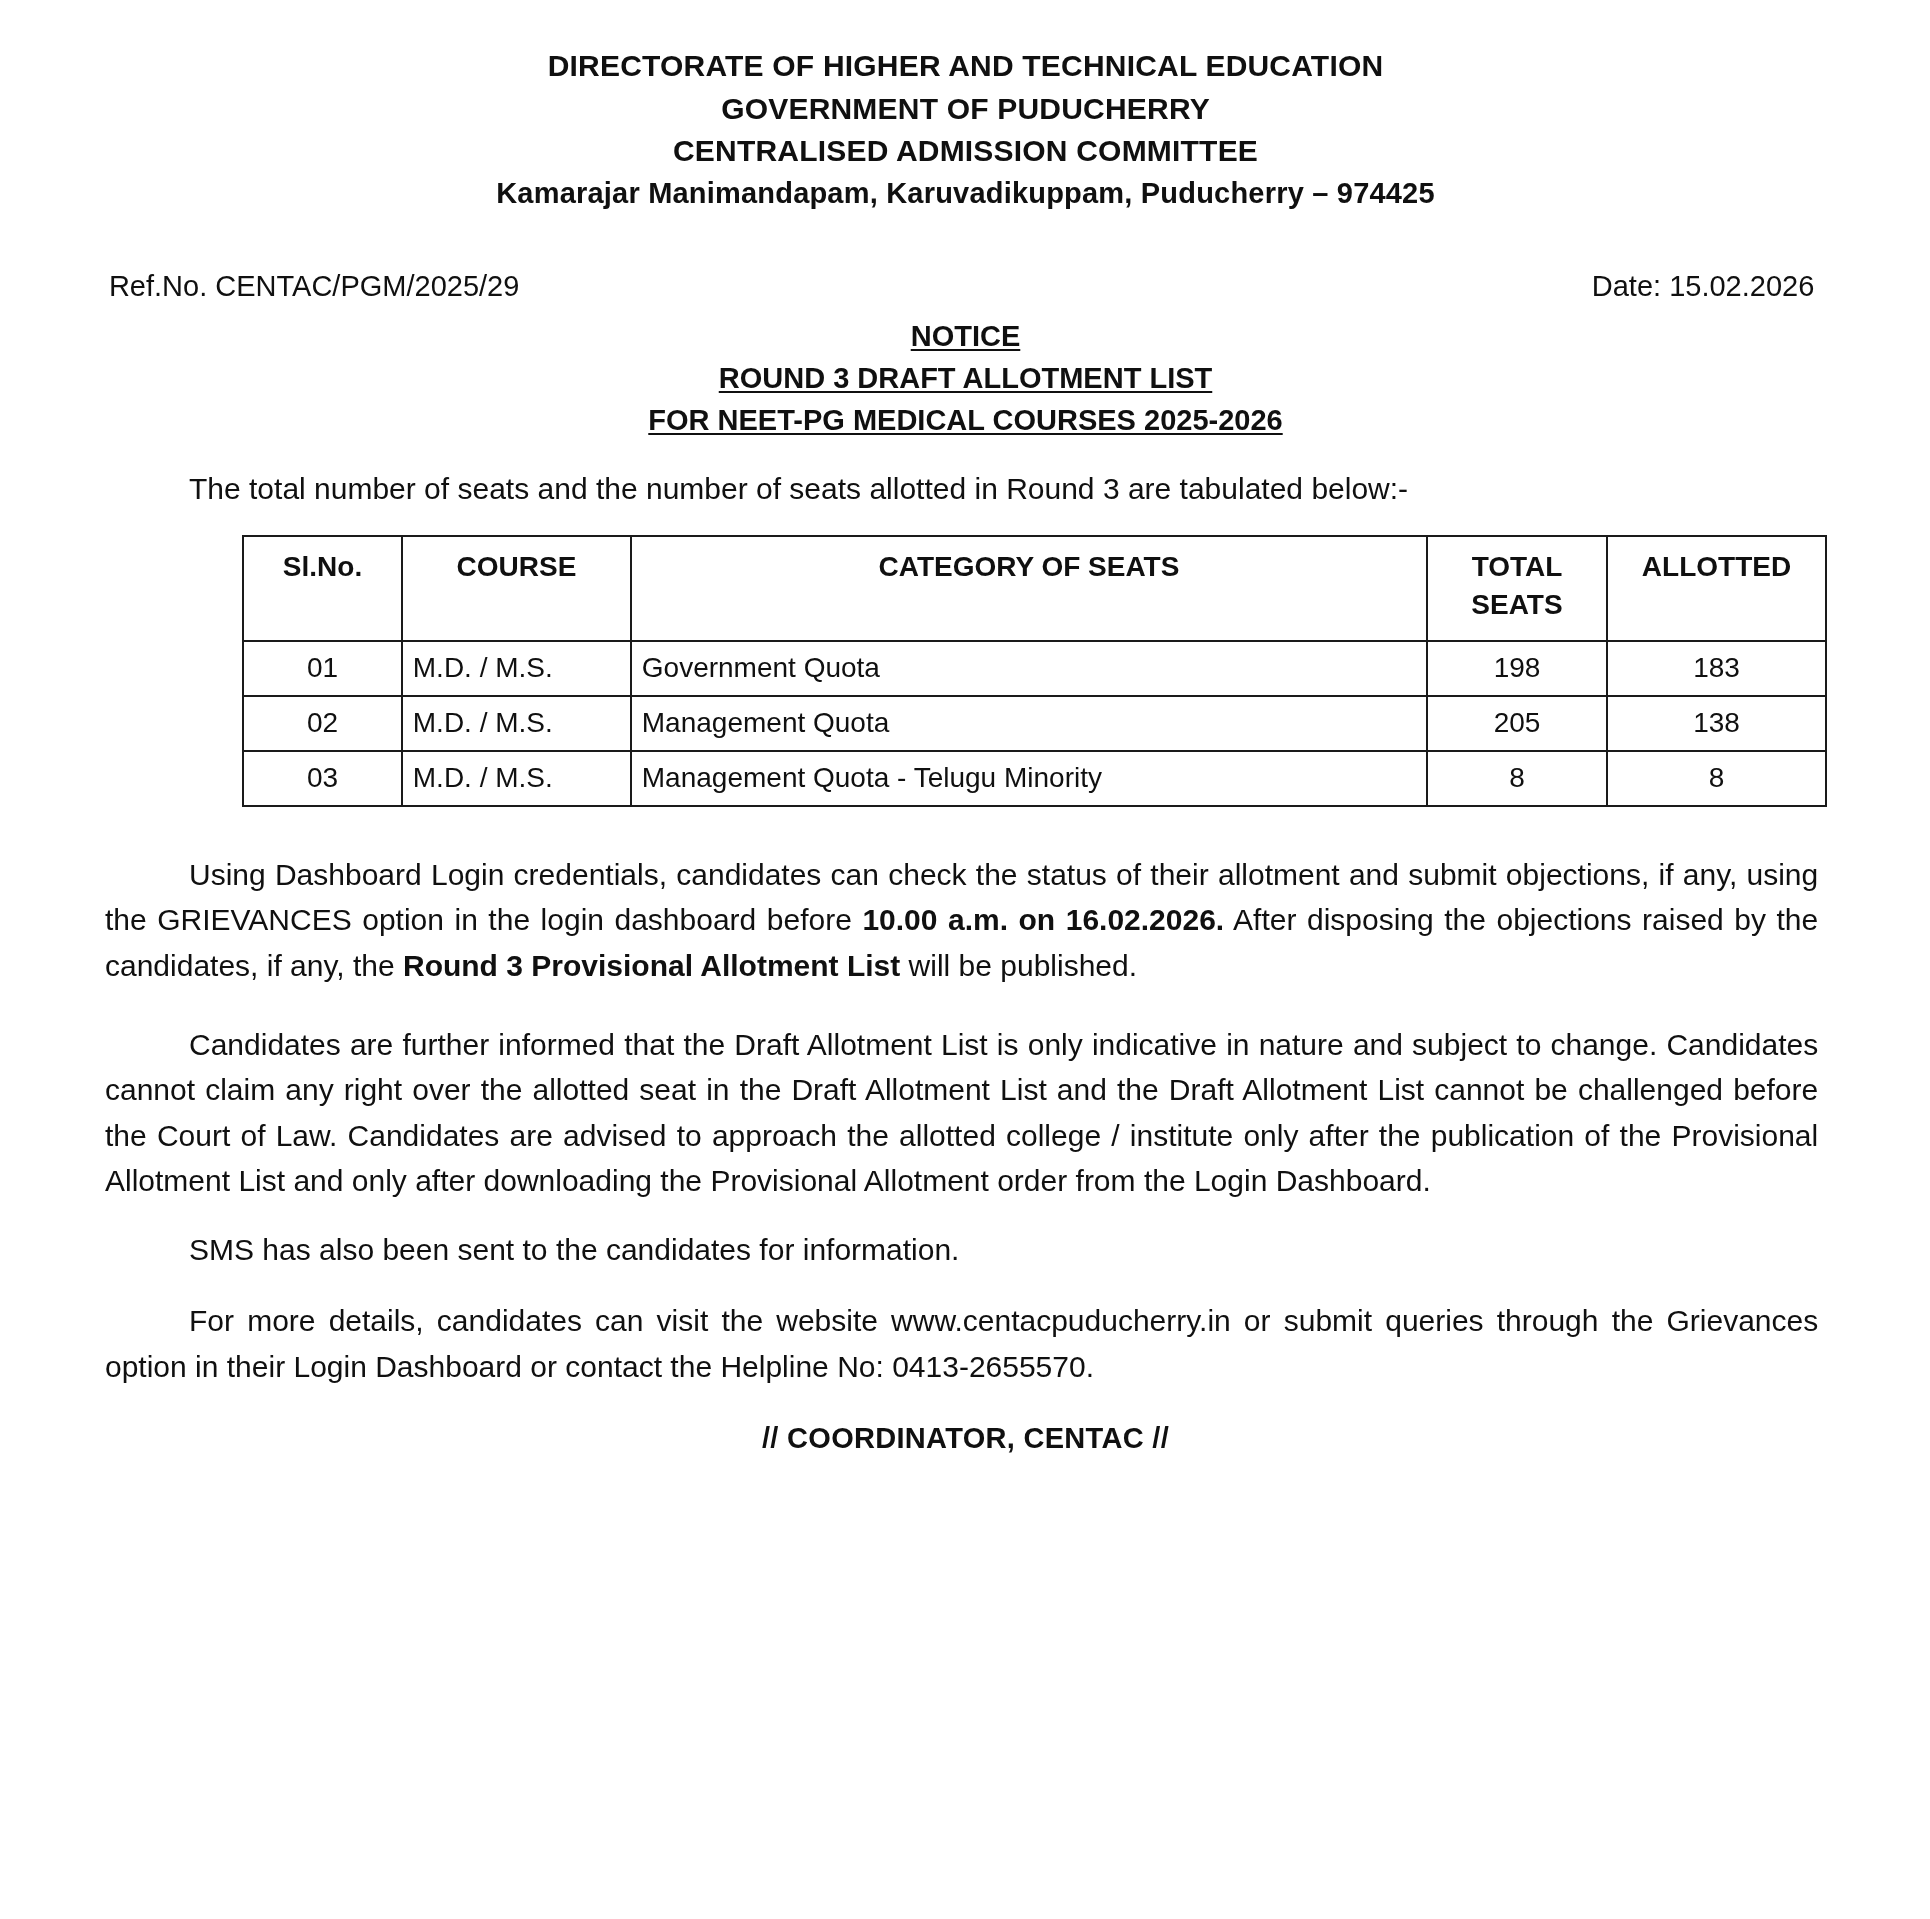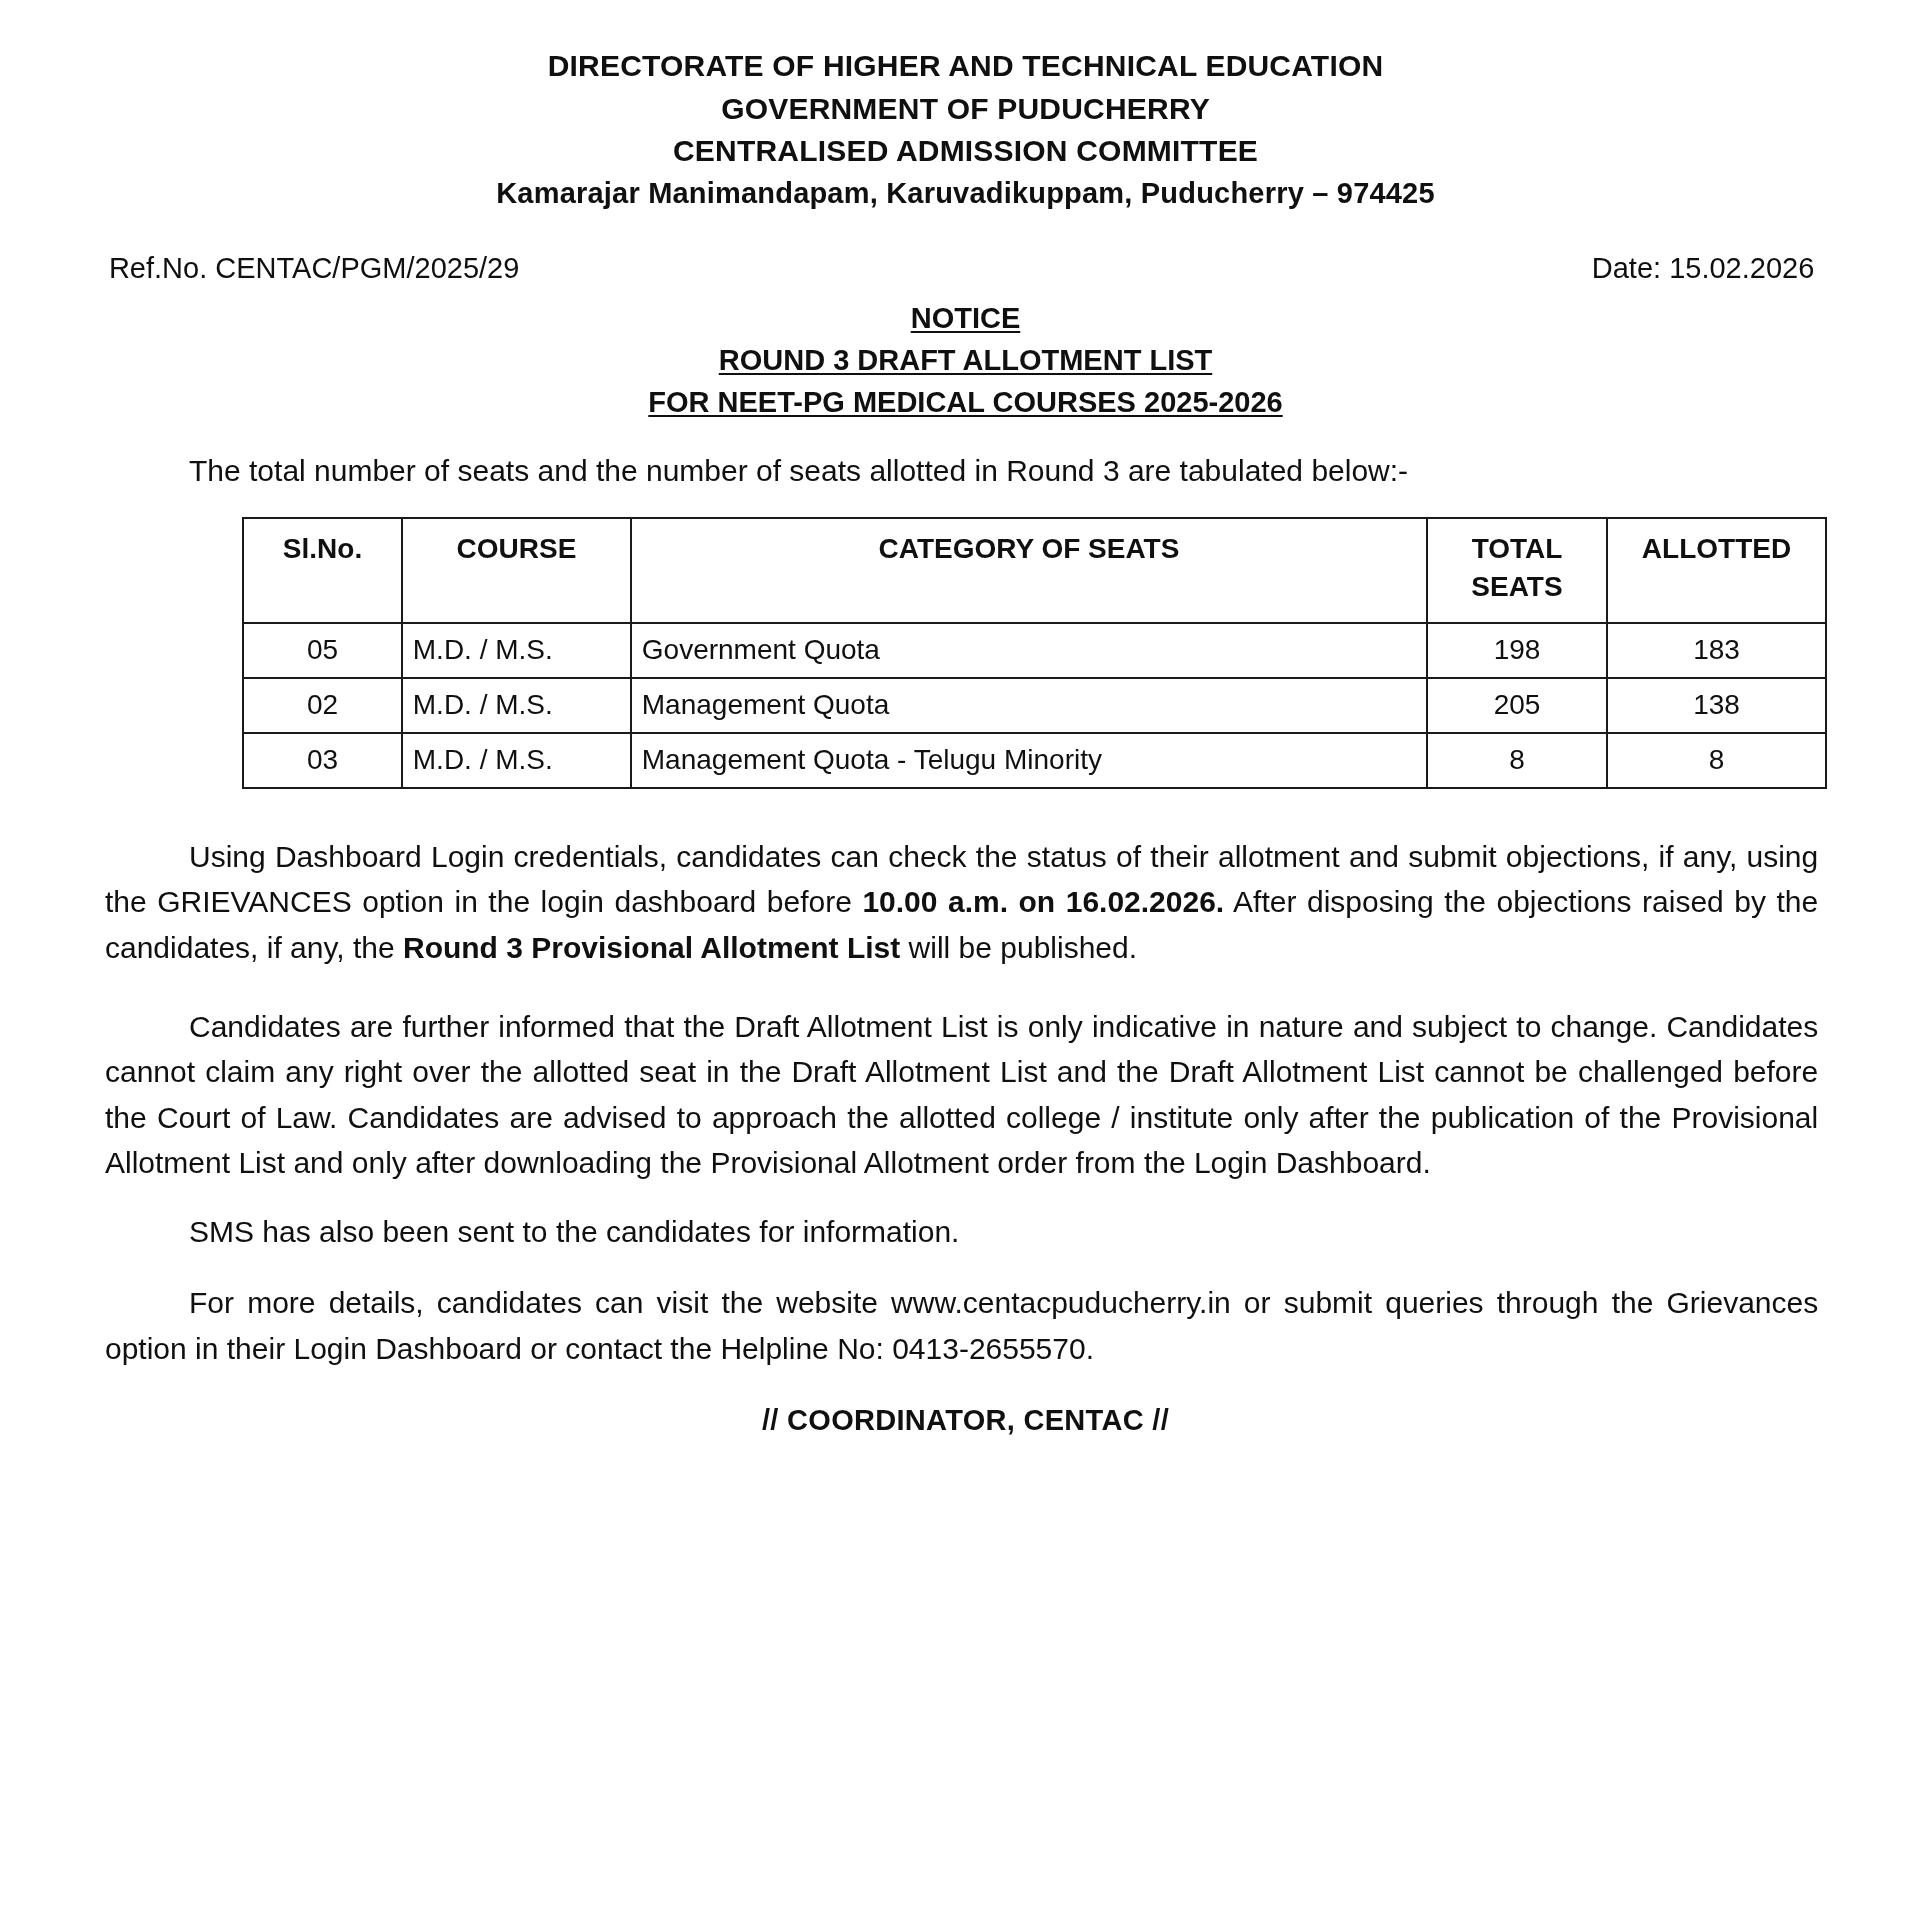"Ref.No. CENTAC/PGM/2025/29" .refrow { margin-top: 38px -> 56px }
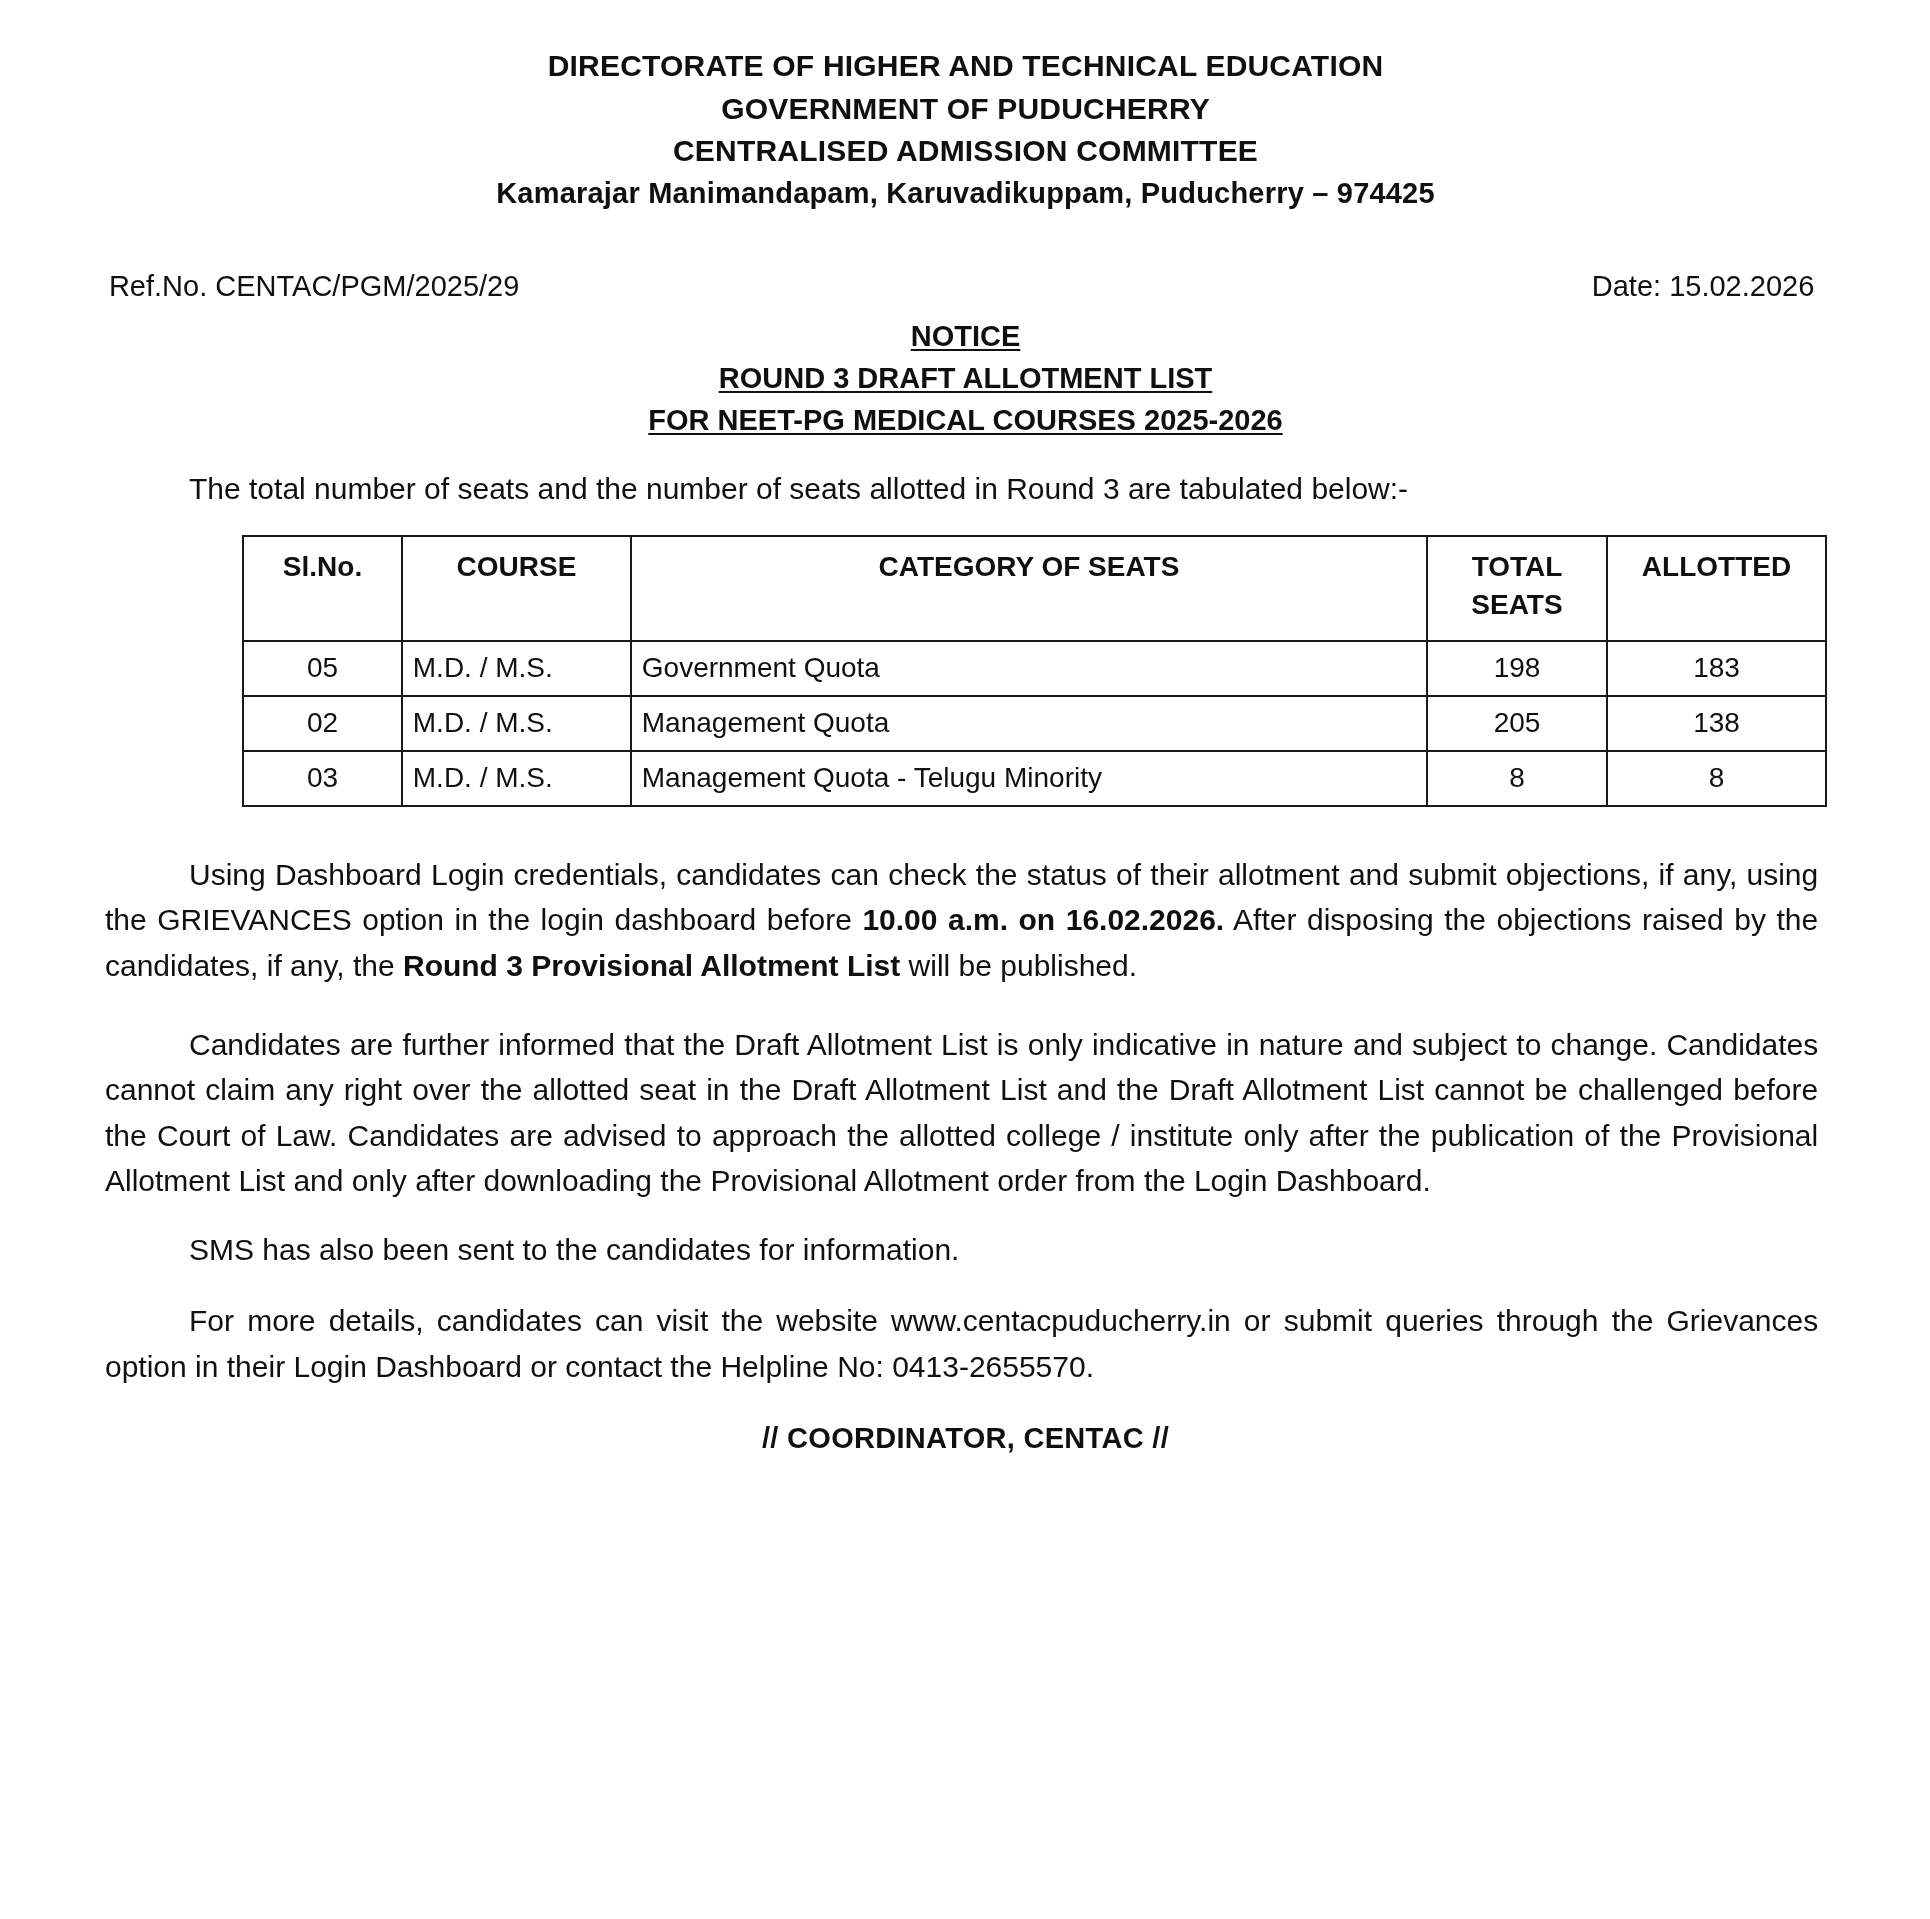"05" td.c-sl { text: 05 -> 01 }
